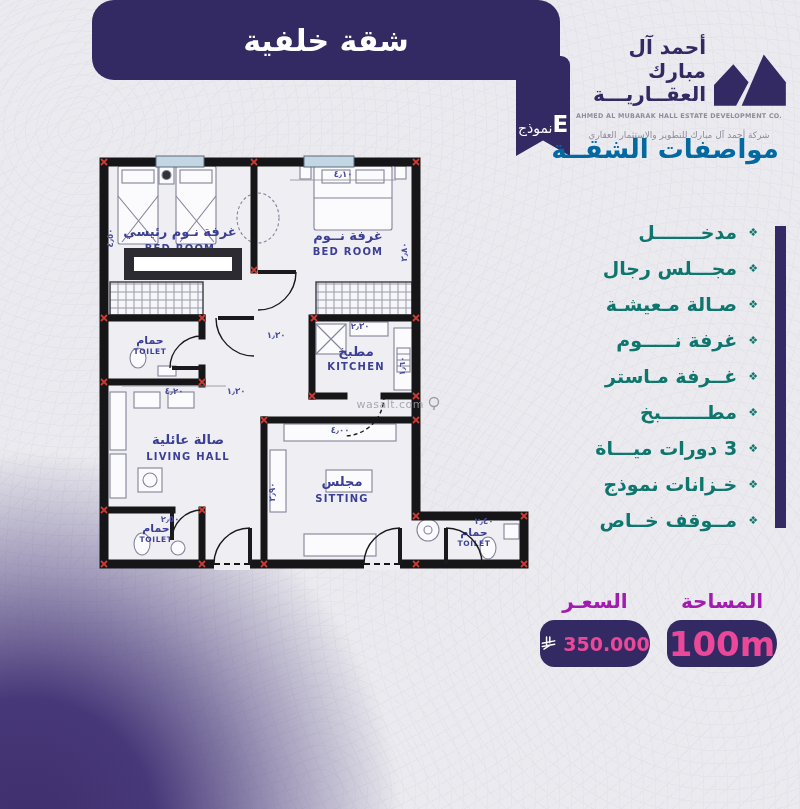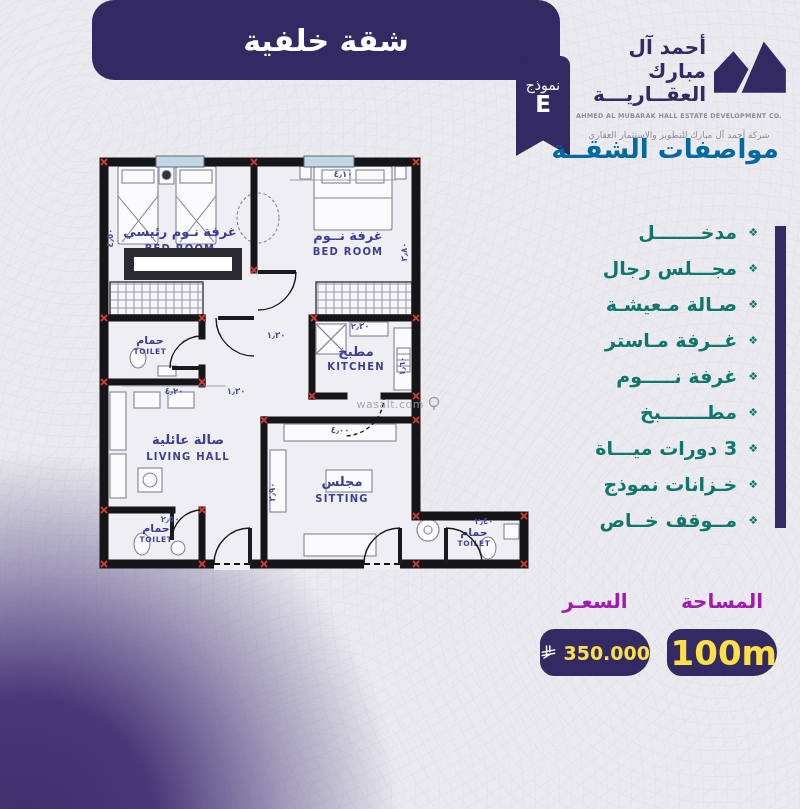"أحمد آل مبارك" .logo-top { align-items: flex-start -> flex-end }
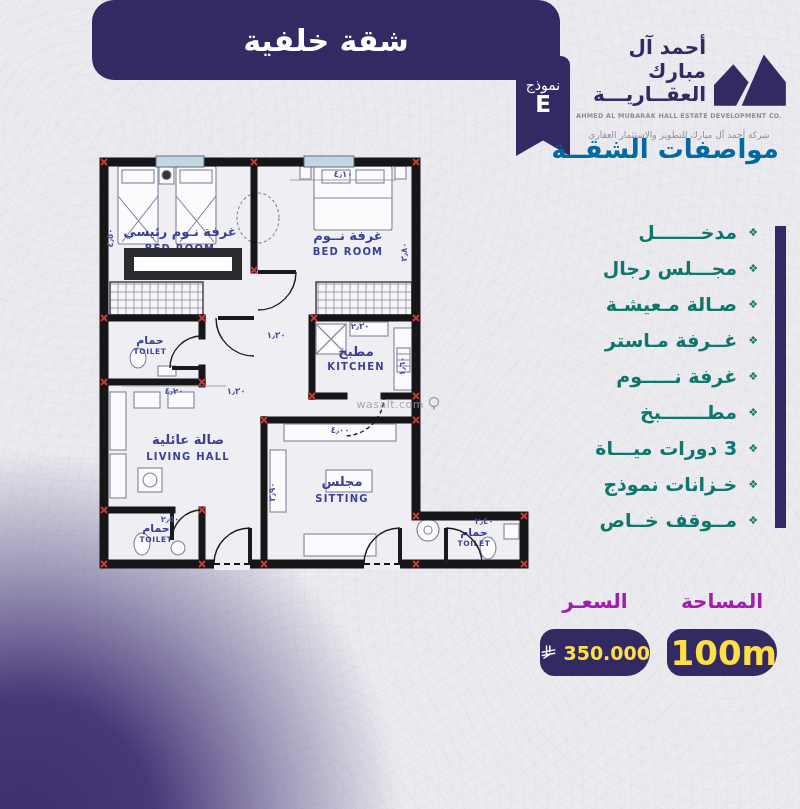"نموذج" .ribbon-body { align-items: center -> flex-end; flex-direction: column -> row }
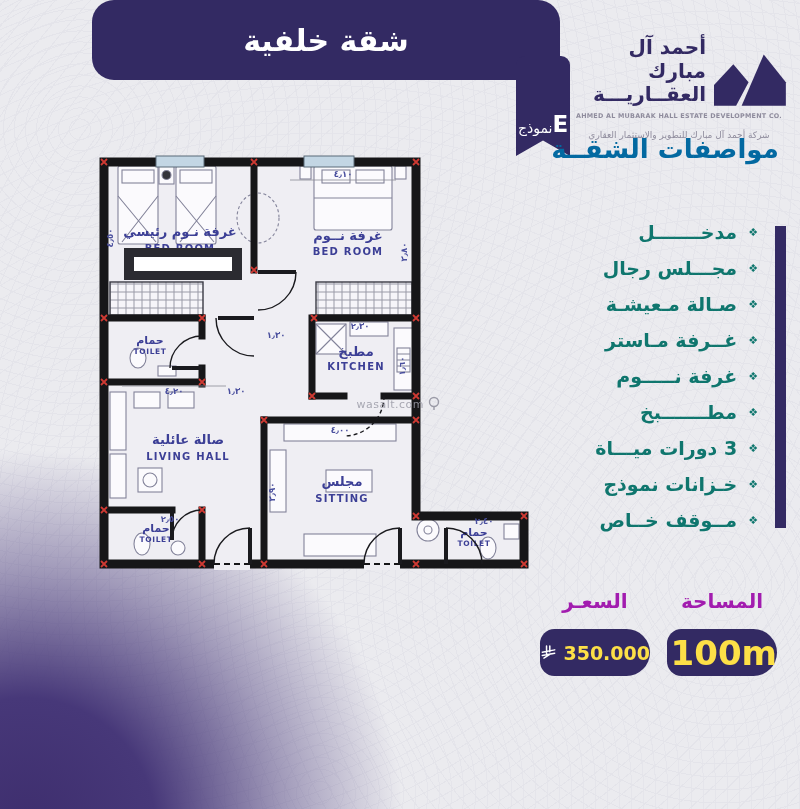"غــرفة مـاستر" div.spec-item { order: before "غرفة نـــــوم" -> after "غرفة نـــــوم" }
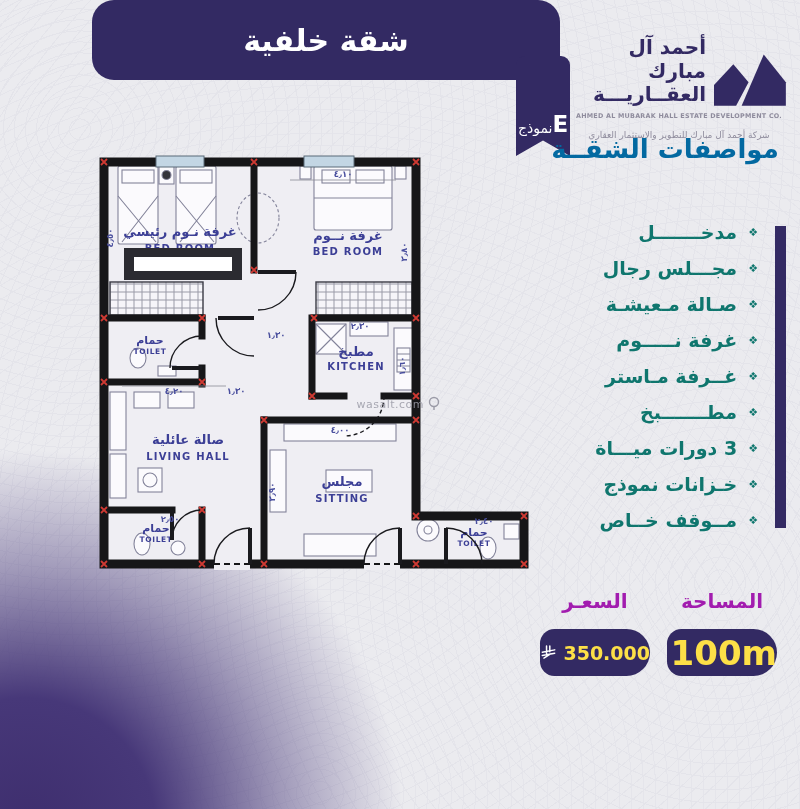"350.000" .stat-pill { color: #fde047 -> #ec4899; justify-content: flex-end -> center; margin-top: 16px -> 7px }
